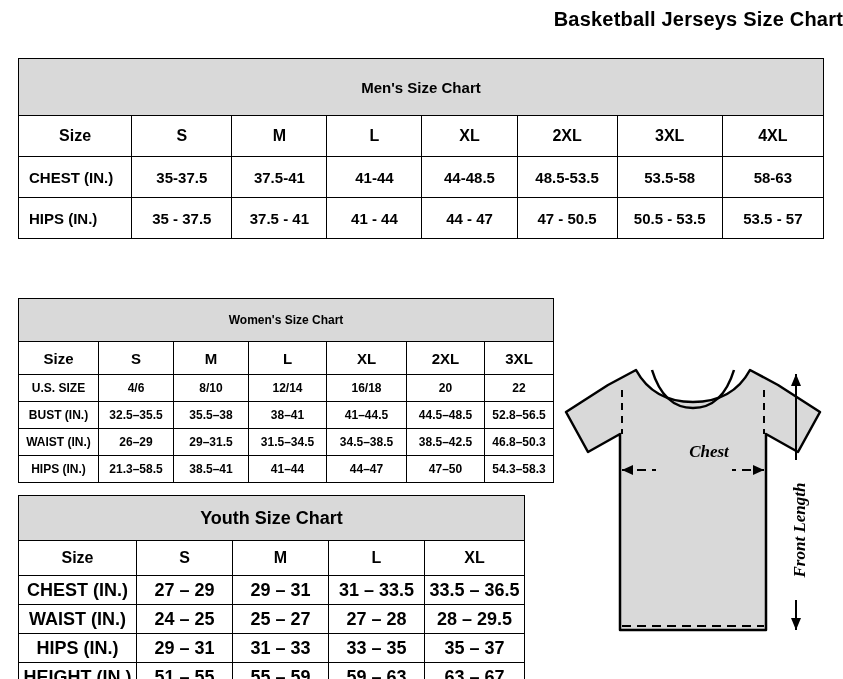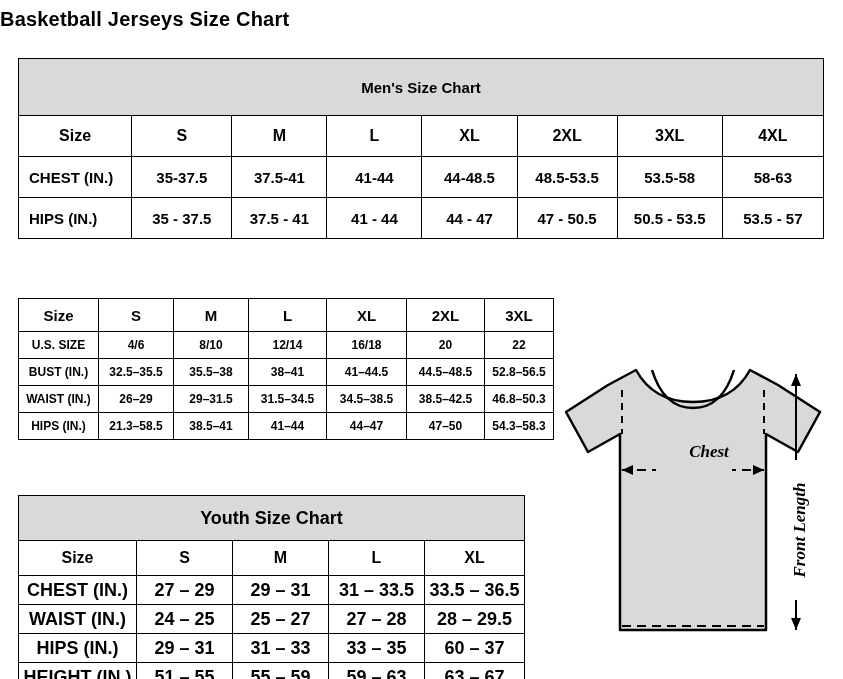"Basketball Jerseys Size Chart" #page-title { text-align: left -> right }
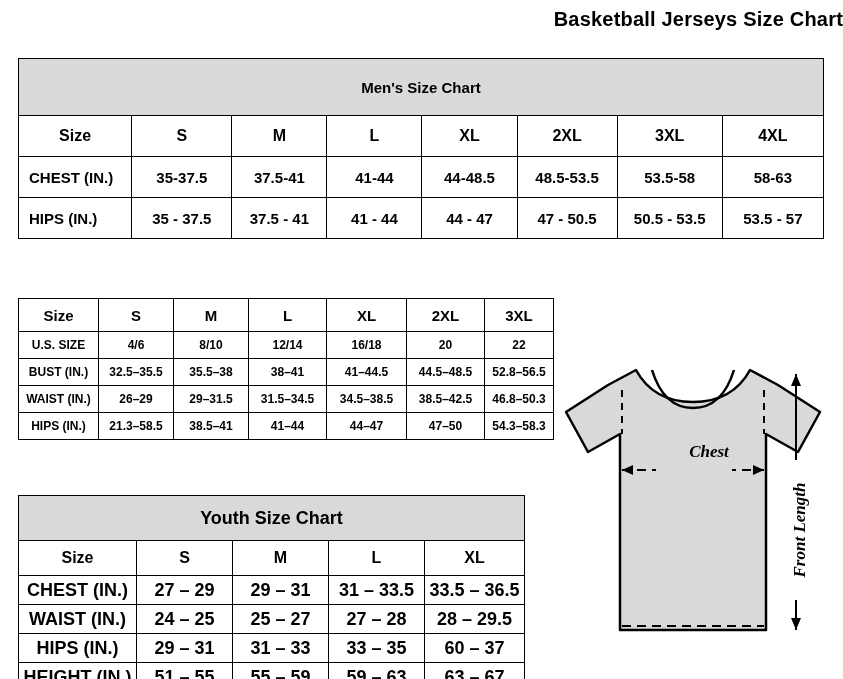"Women's Size Chart" tr { html: none -> <tr> <td>Women's Size Chart</td> </tr> }
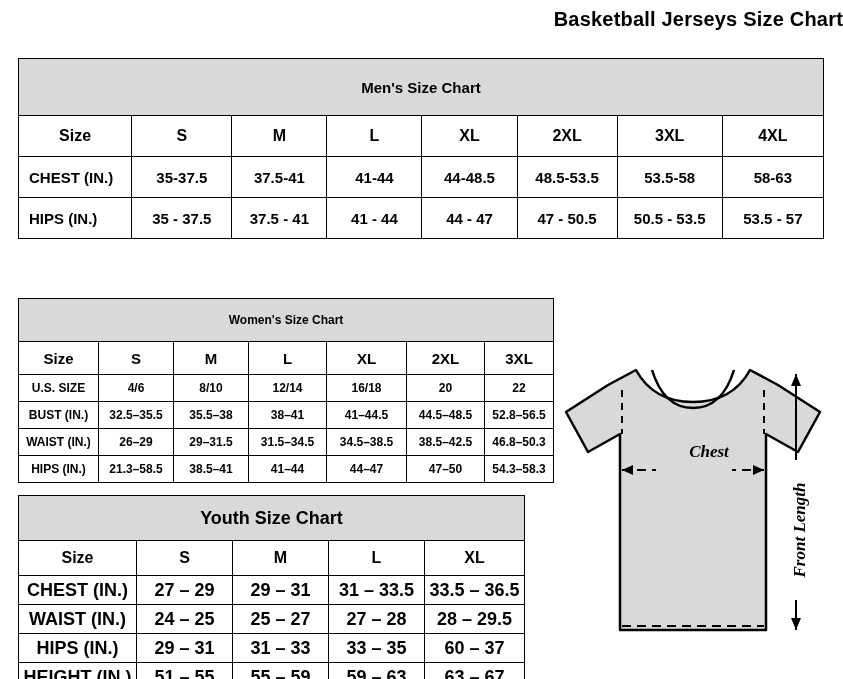"60 – 37" td { text: 60 -> 35 }
